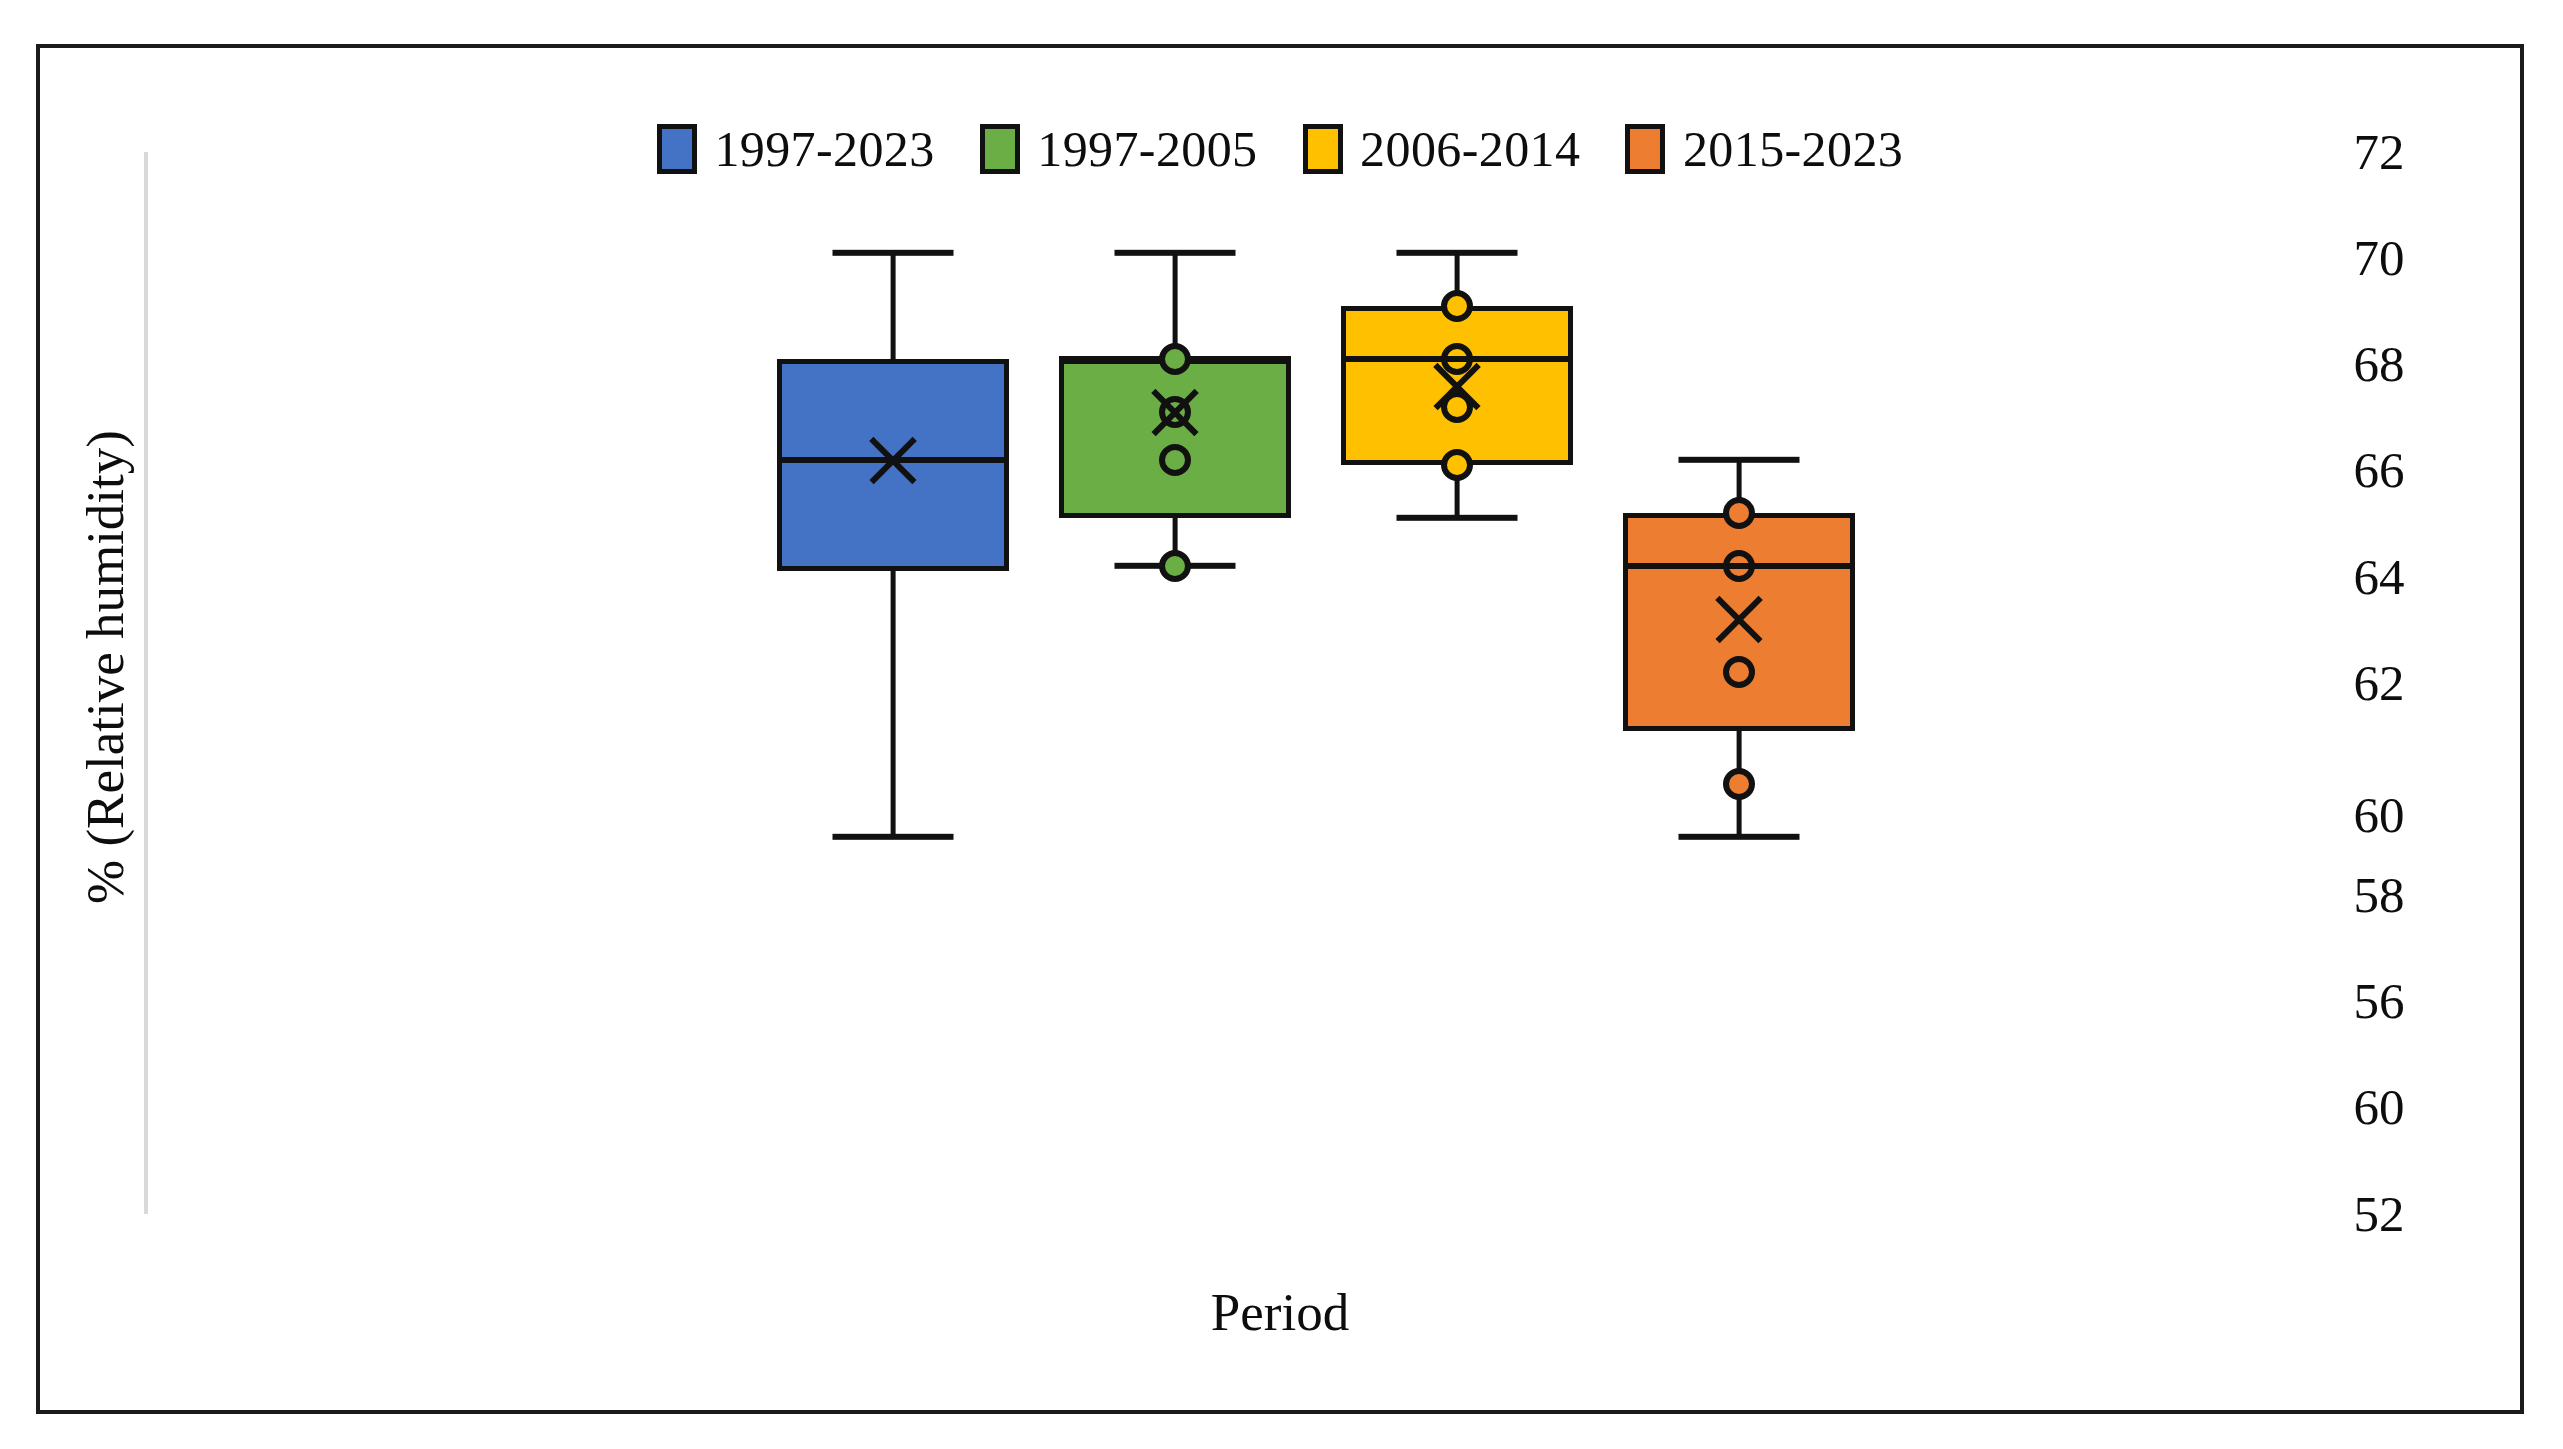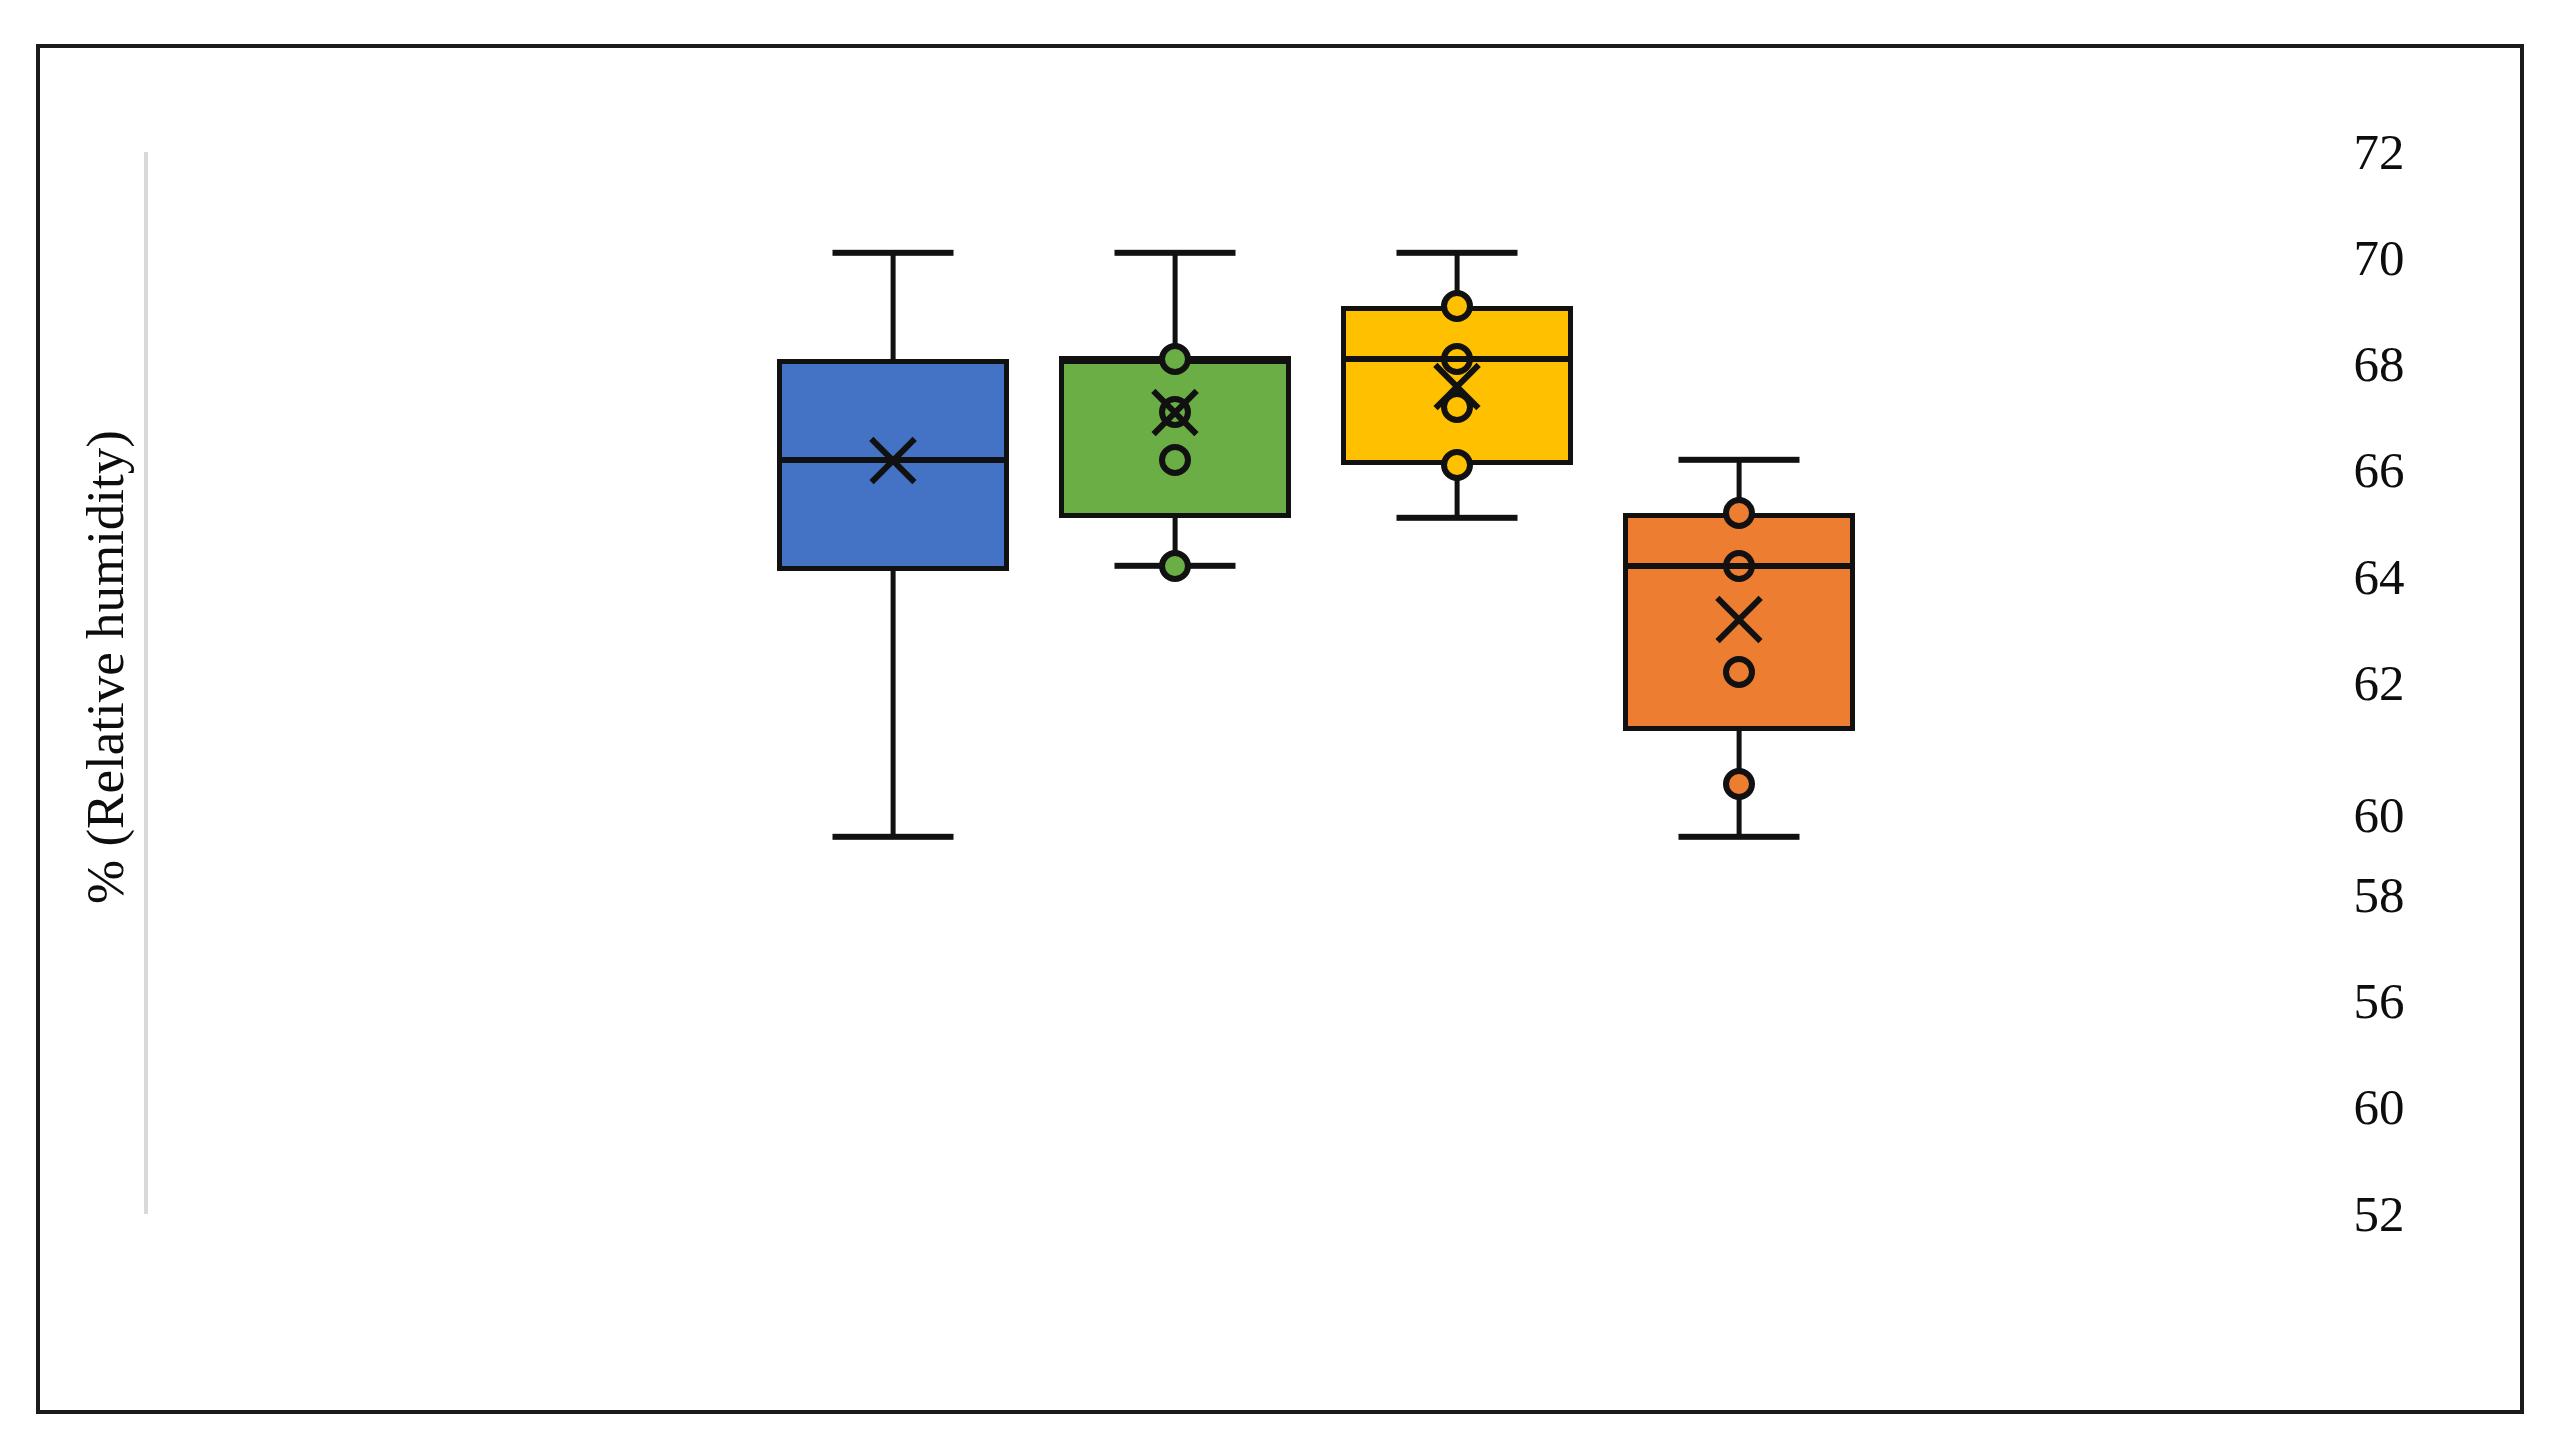"1997-2023" div { html: none -> <div> <div> <div></div> <div>1997-2023</div> </div> <div> <div></div> <div>1997-2005</div> </div> <div> <div></div> <div>2006-2014</div> </div> <div> <div></div> <div>2015-2023</div> </div> </div> }
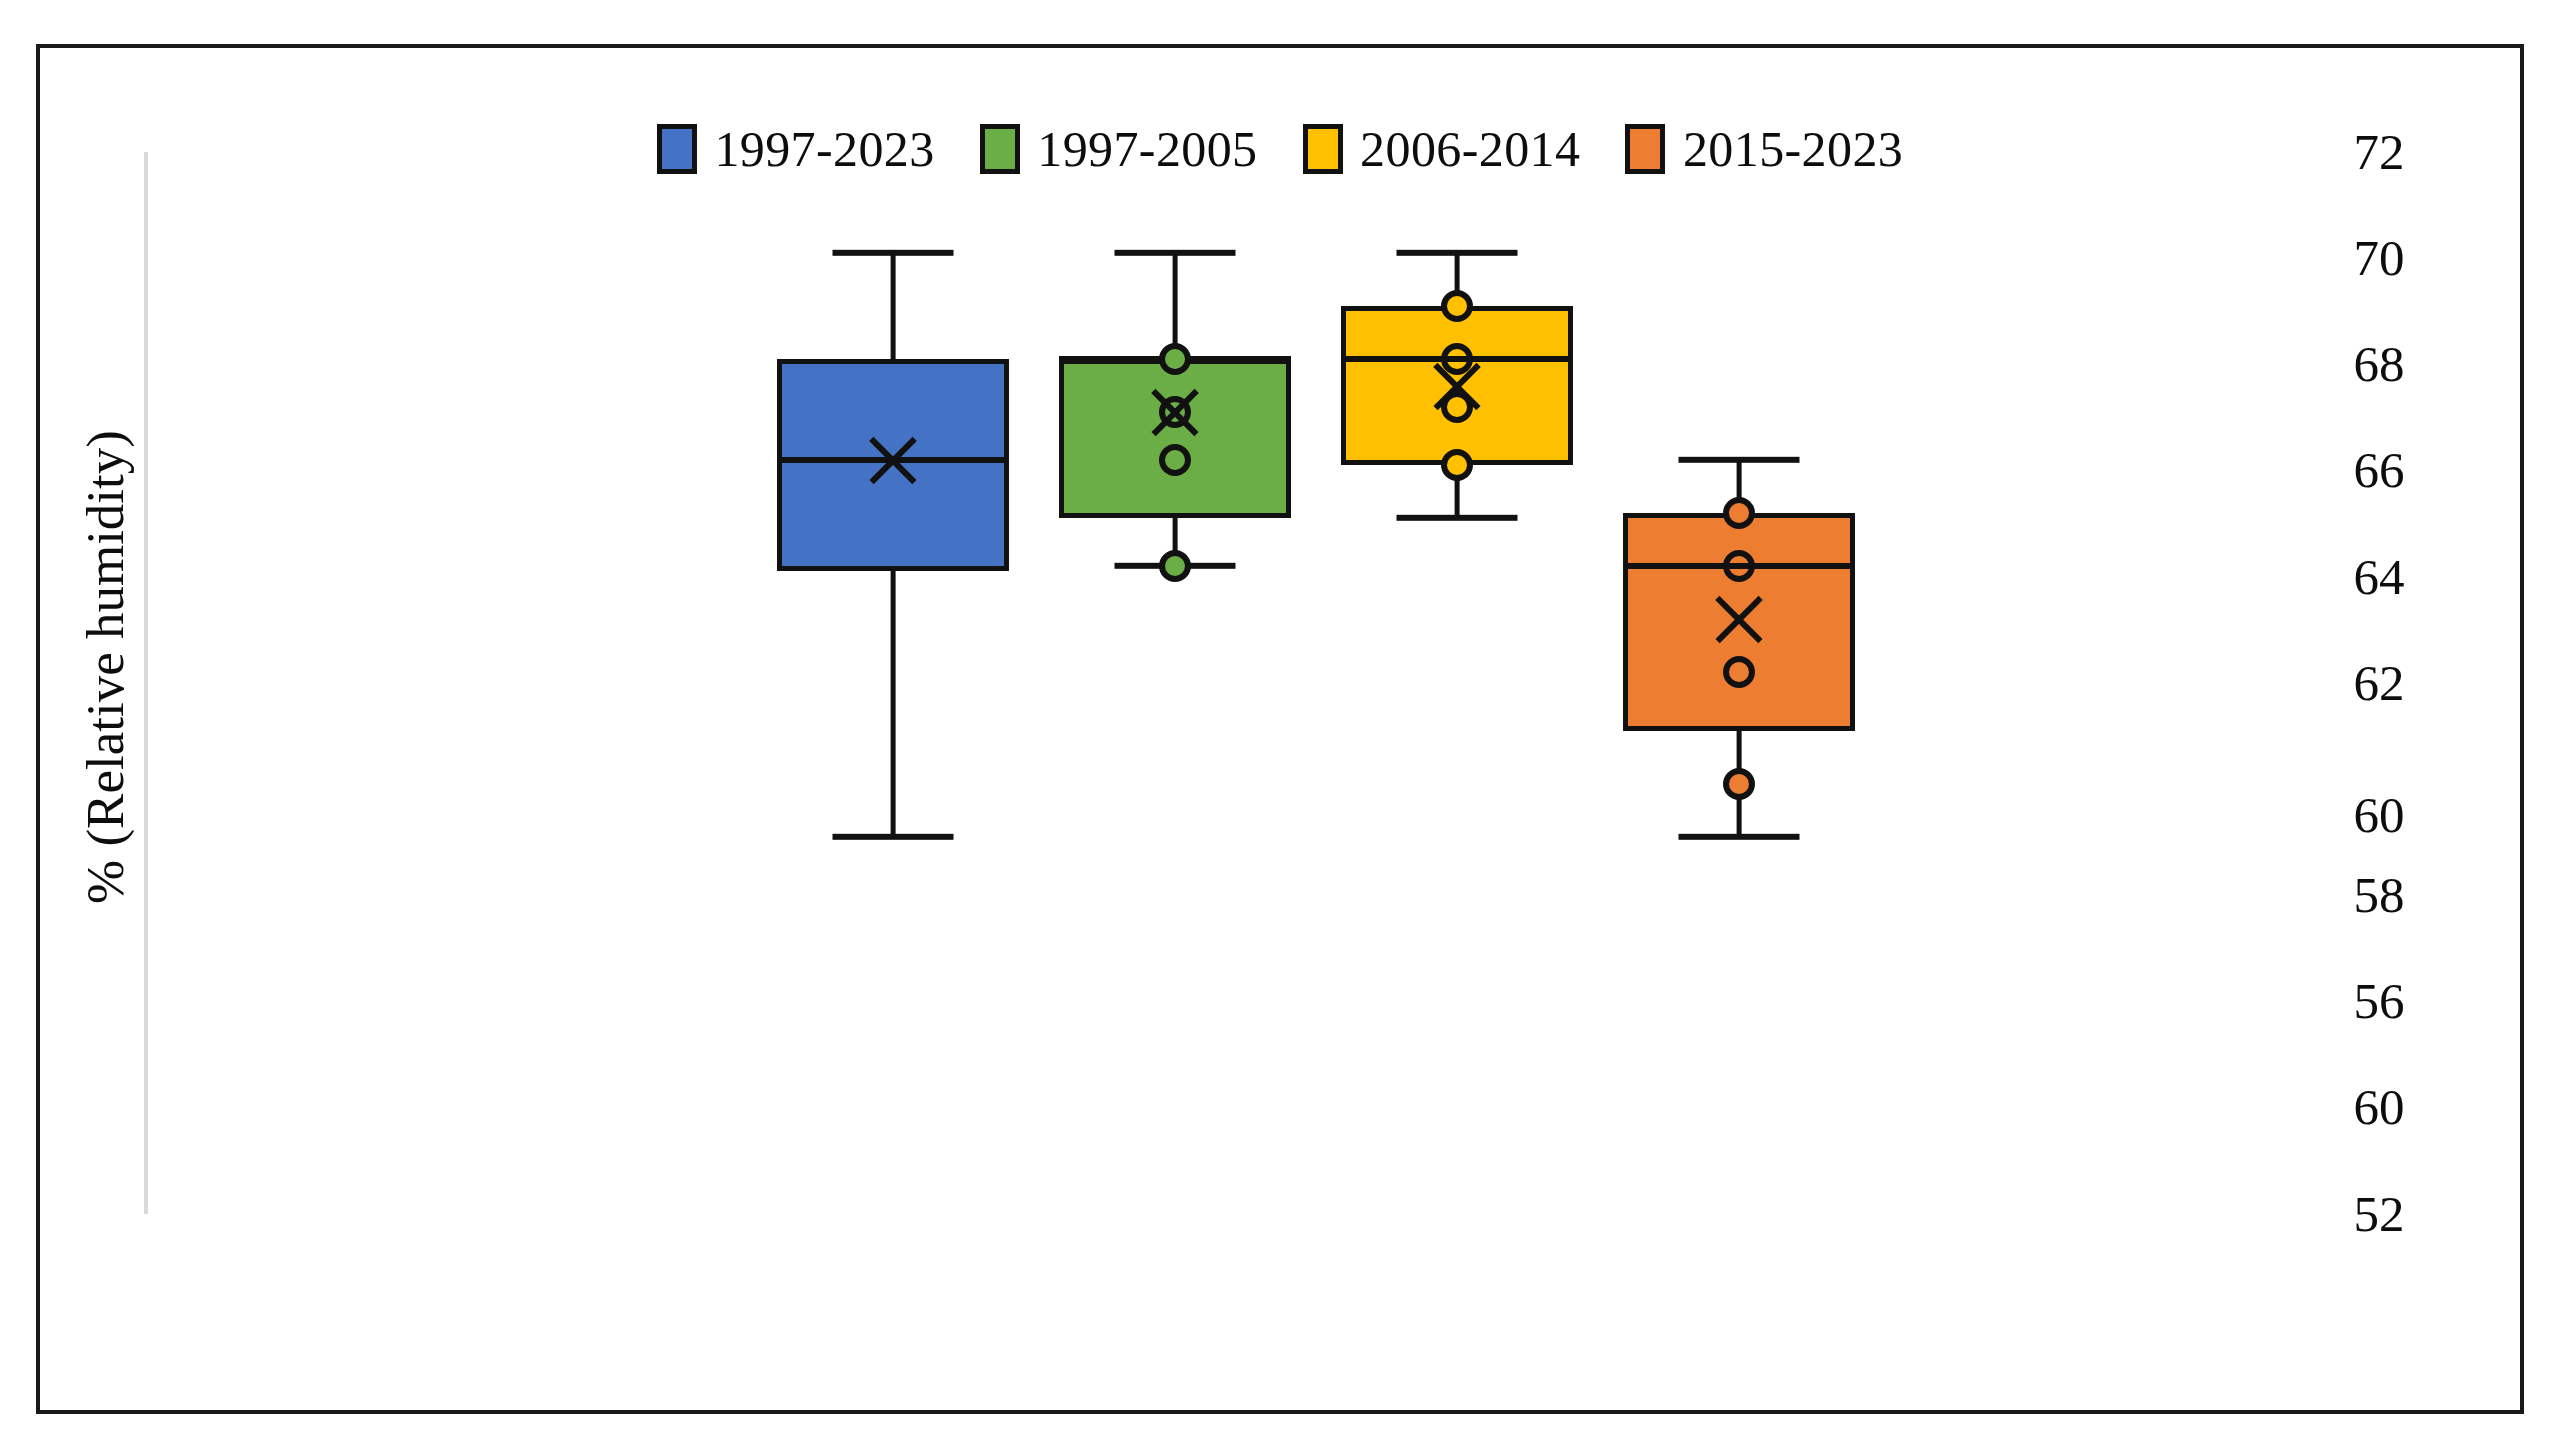"Period" div { html: none -> <div>Period</div> }
